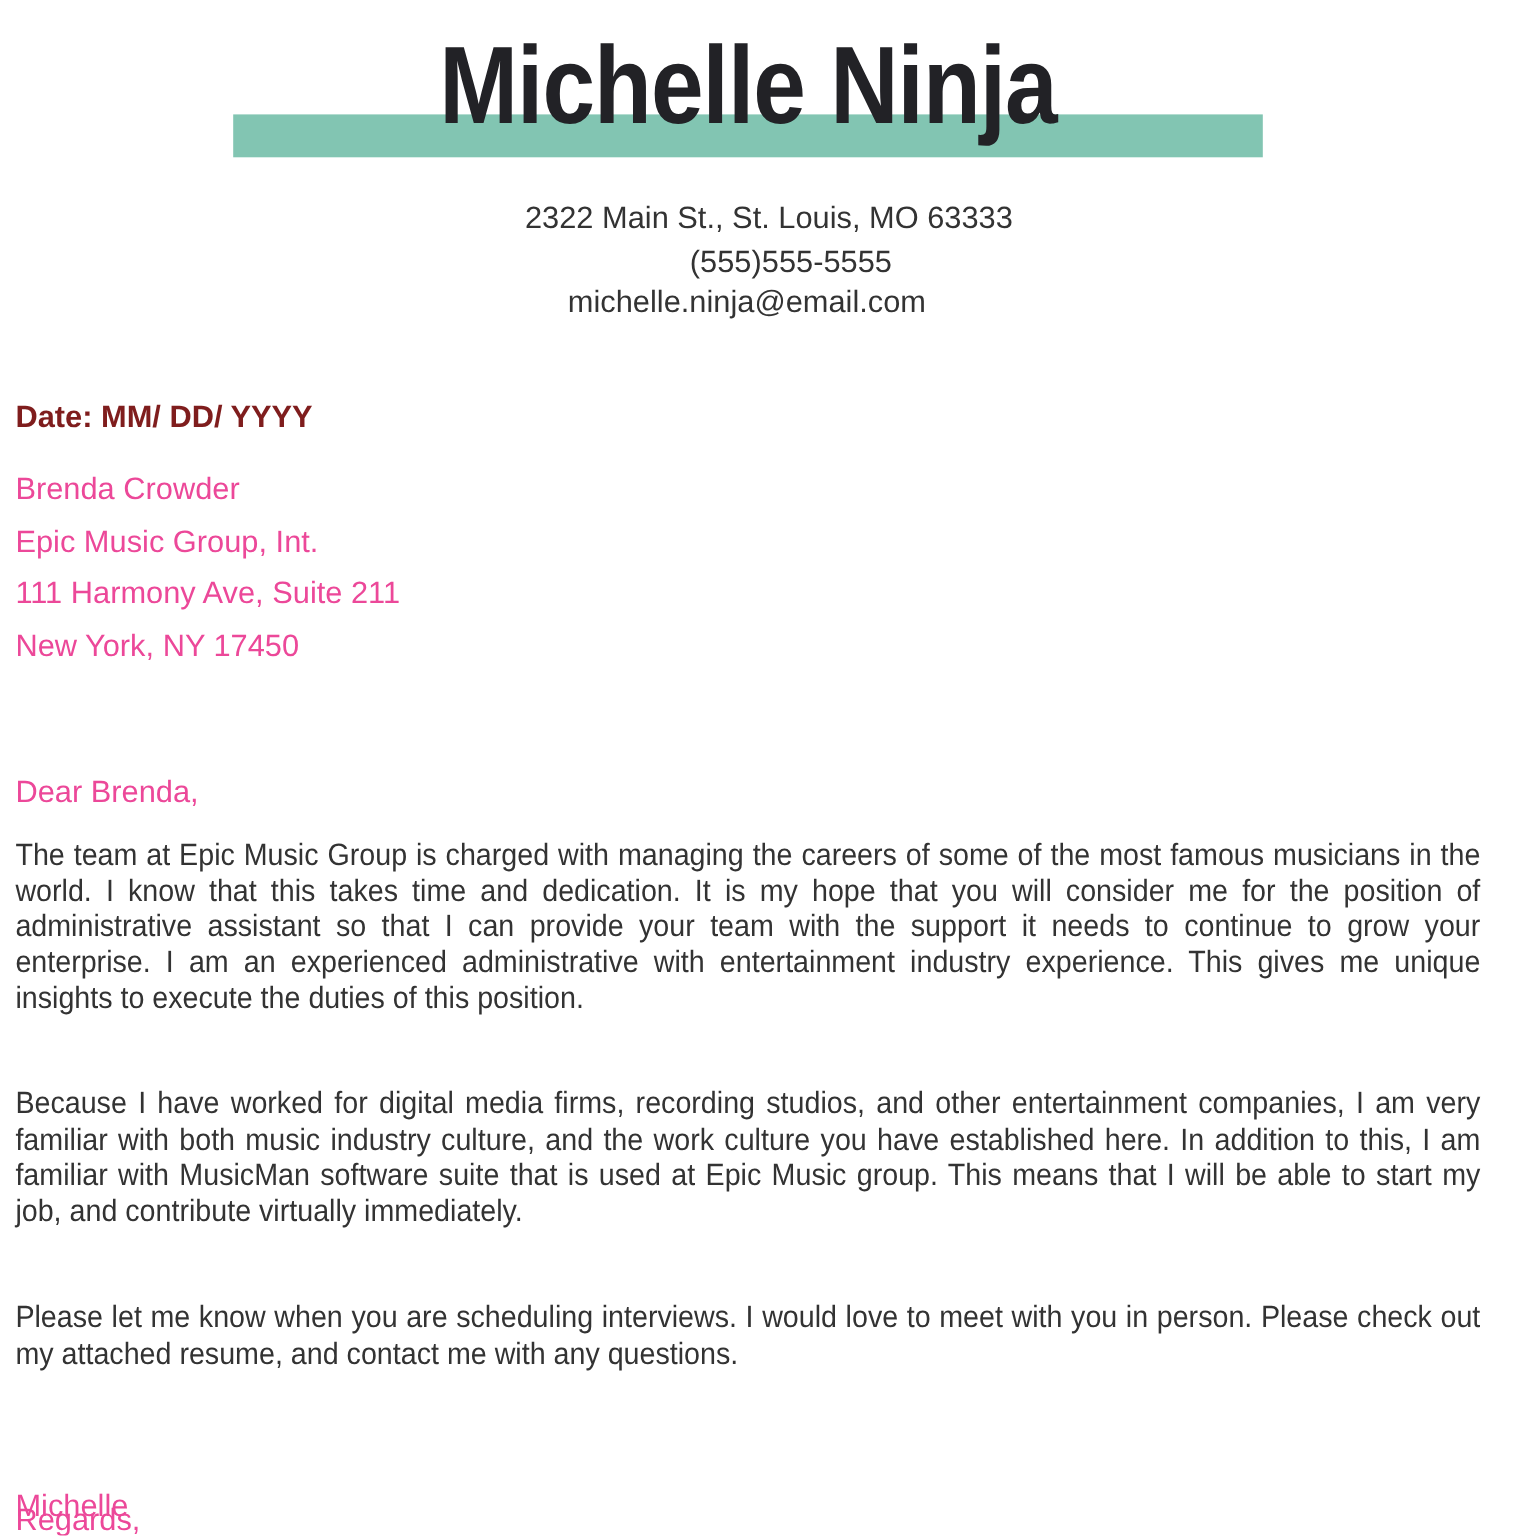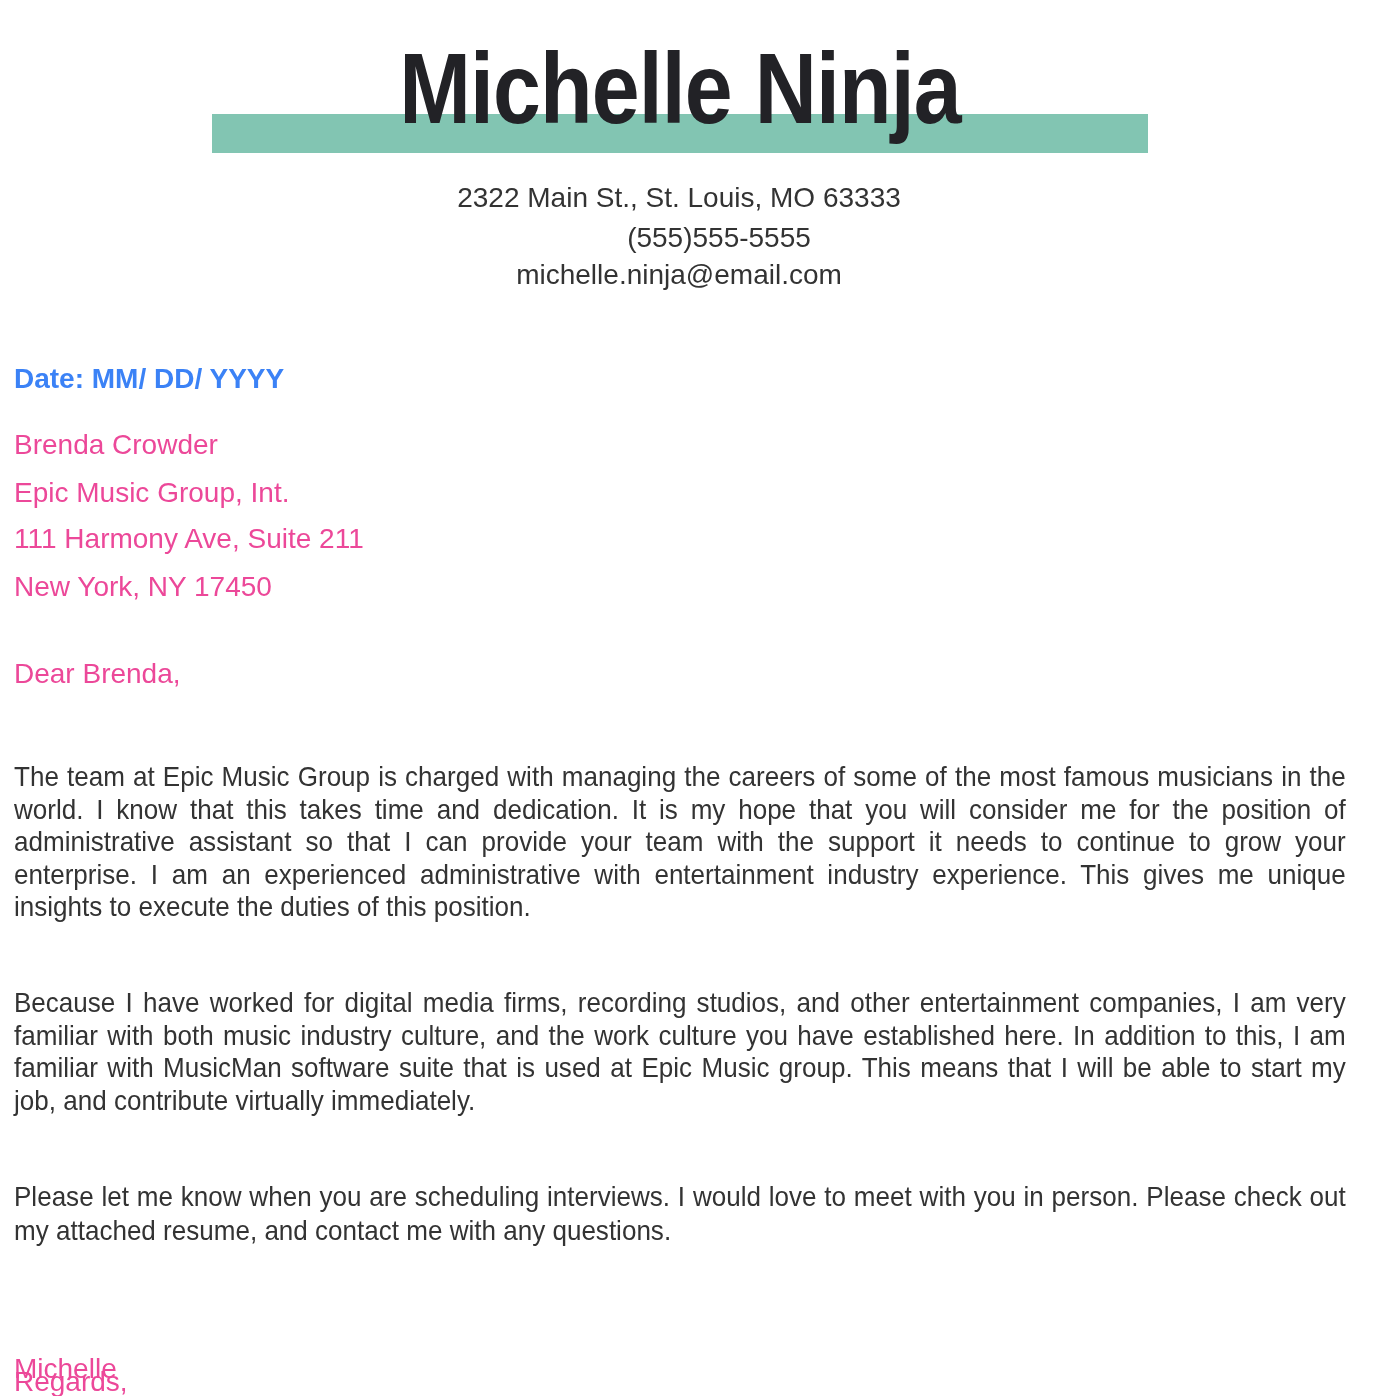"Michelle Ninja" .header { top: 10px -> 0 }
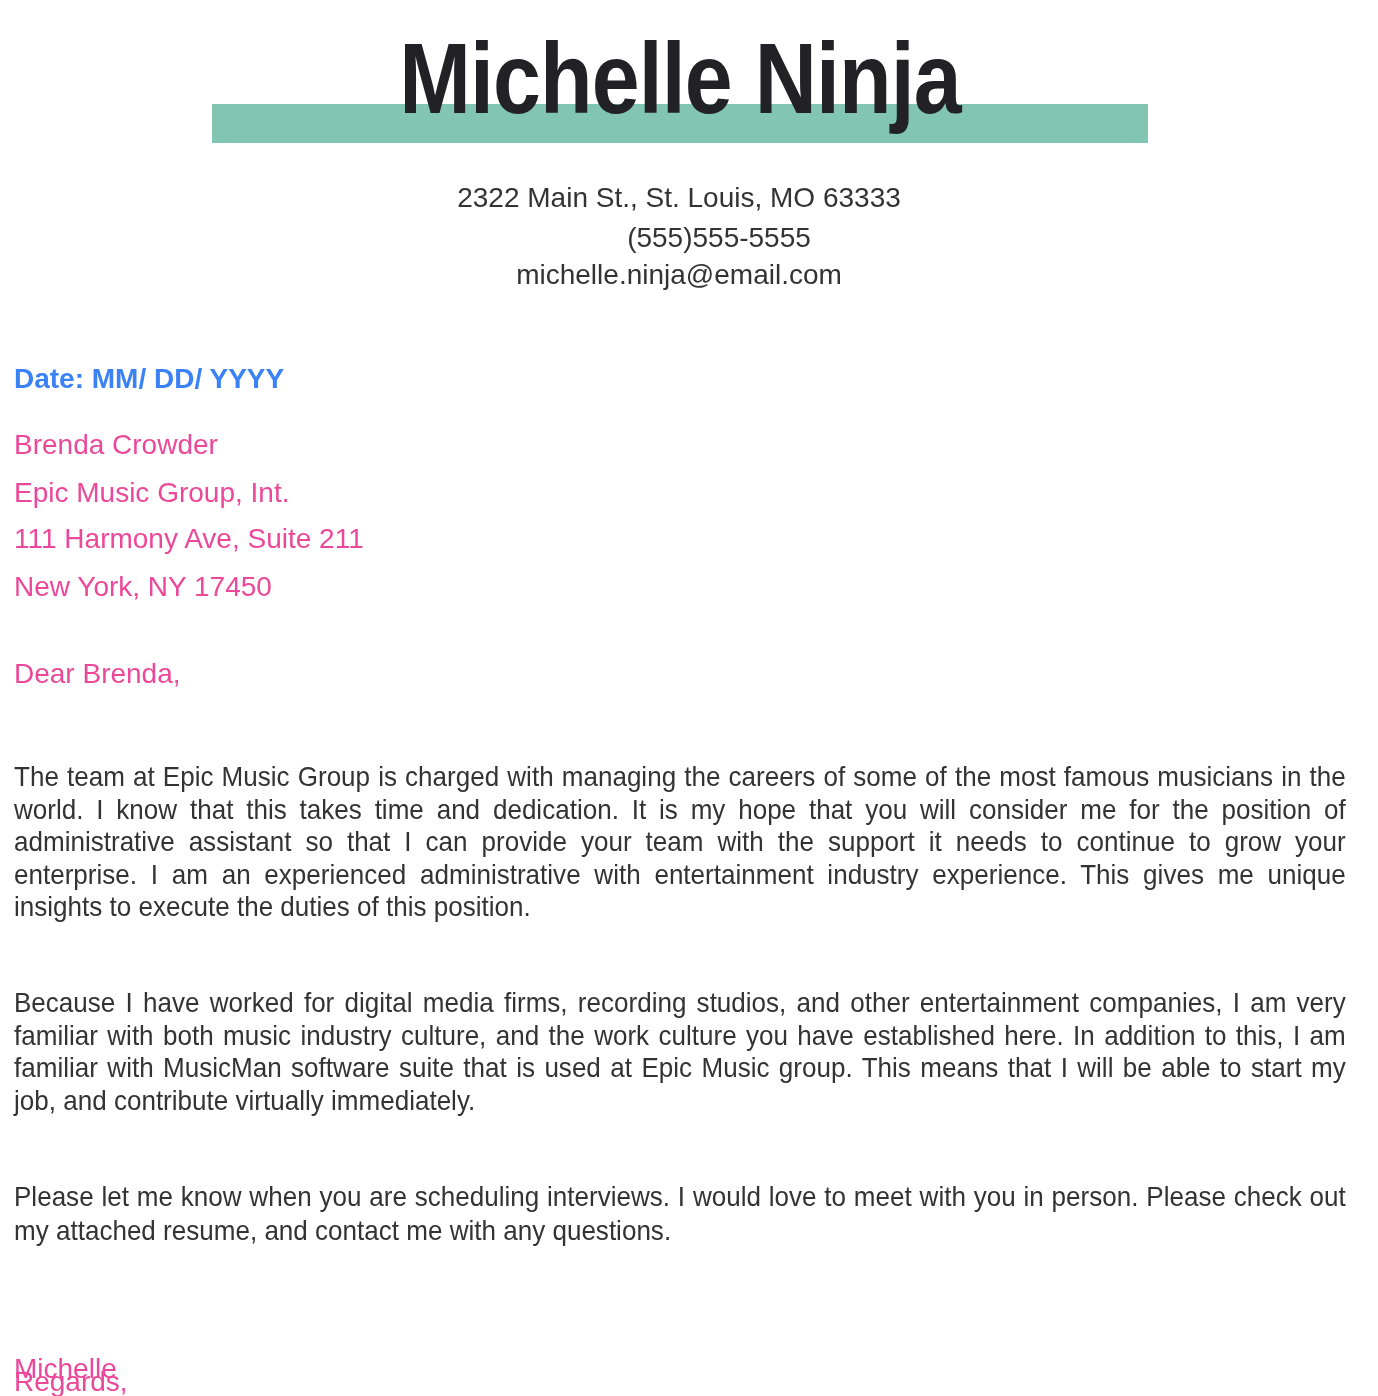"2322 Main St., St. Louis," .contact.addr { padding-left: none -> 20px }
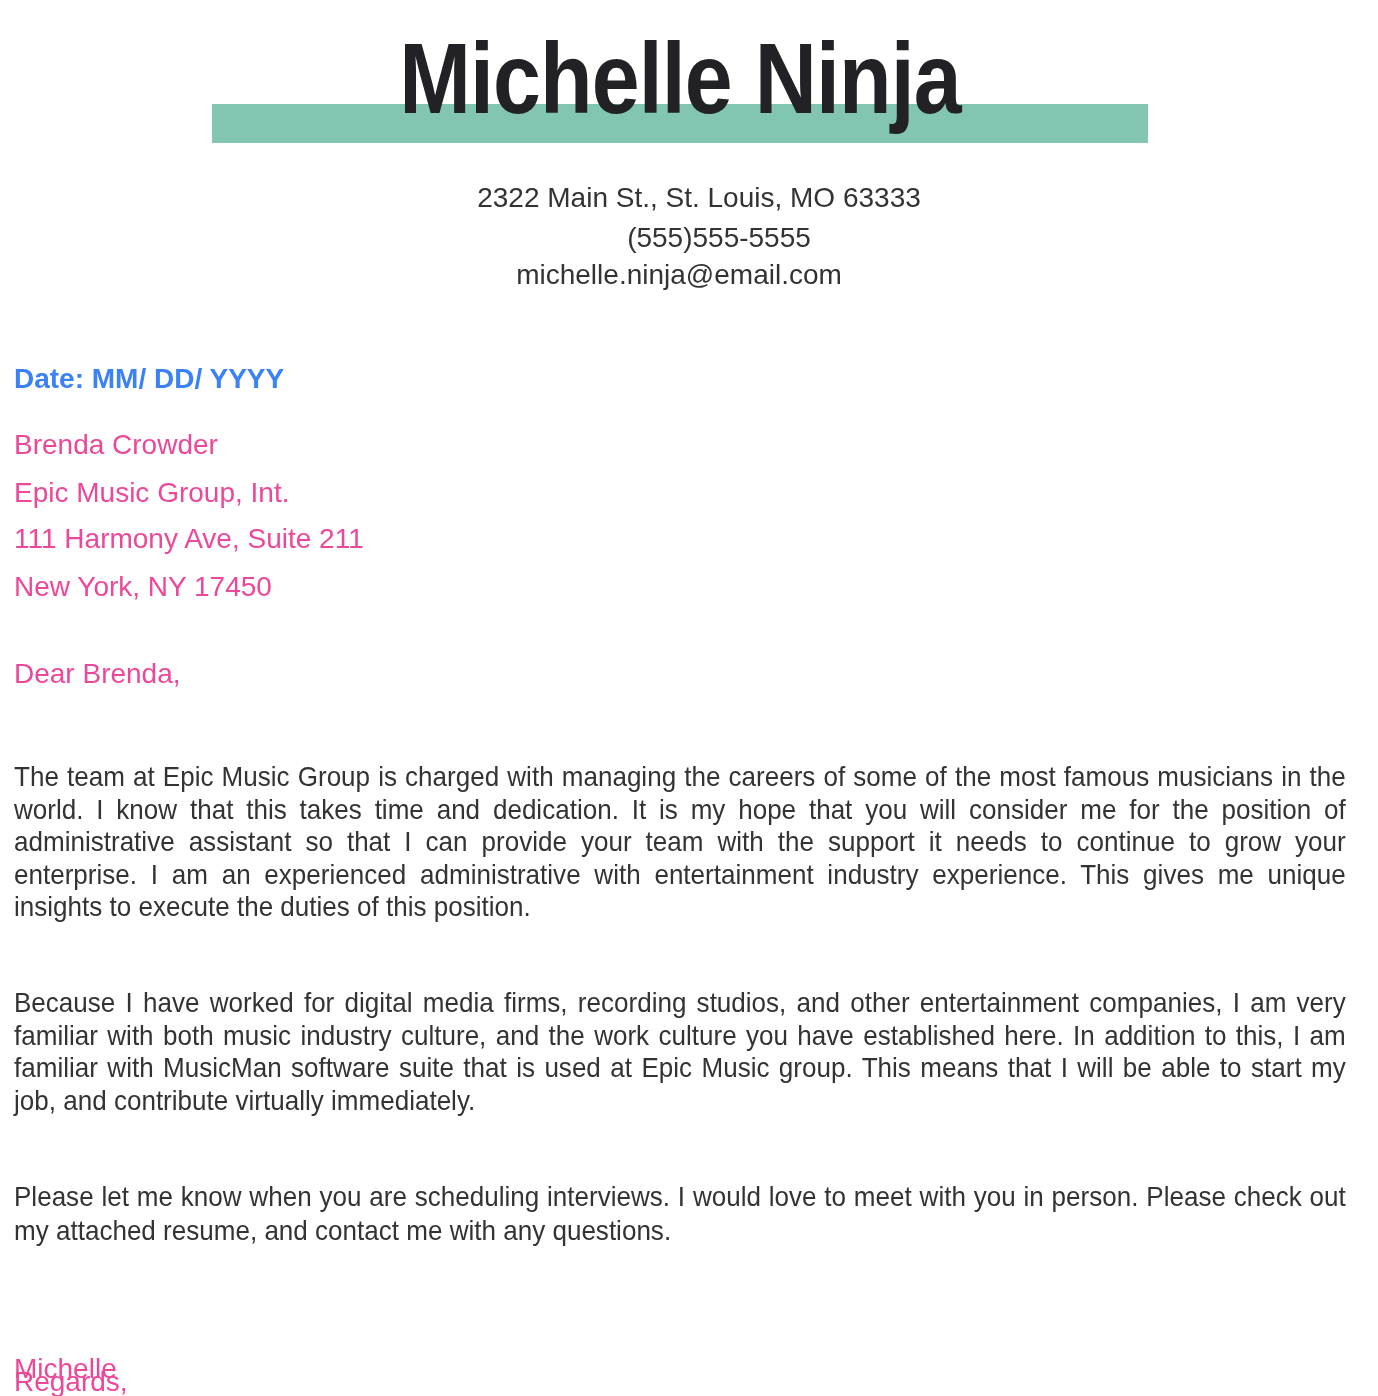"Date: MM/ DD/ YYYY" .date { color: #3b82f6 -> #7f1d1d }
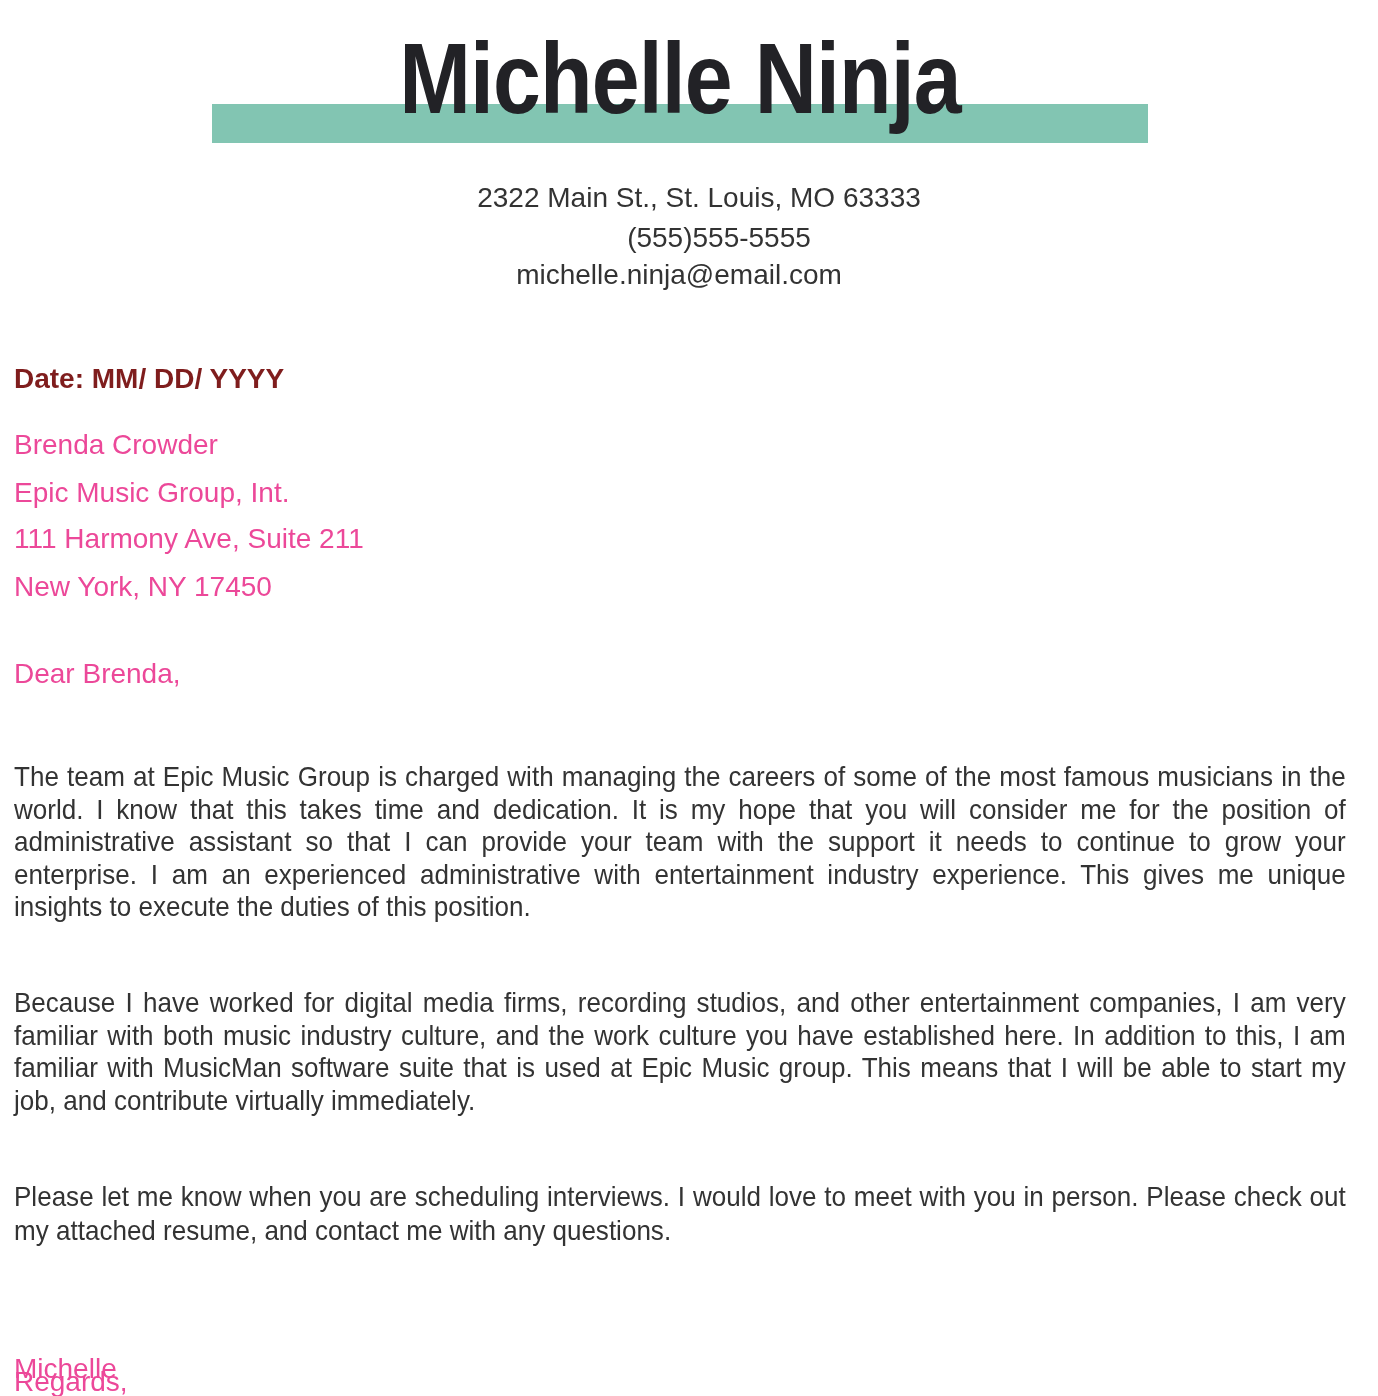"Dear Brenda," .salutation { top: 658px -> 704px }
